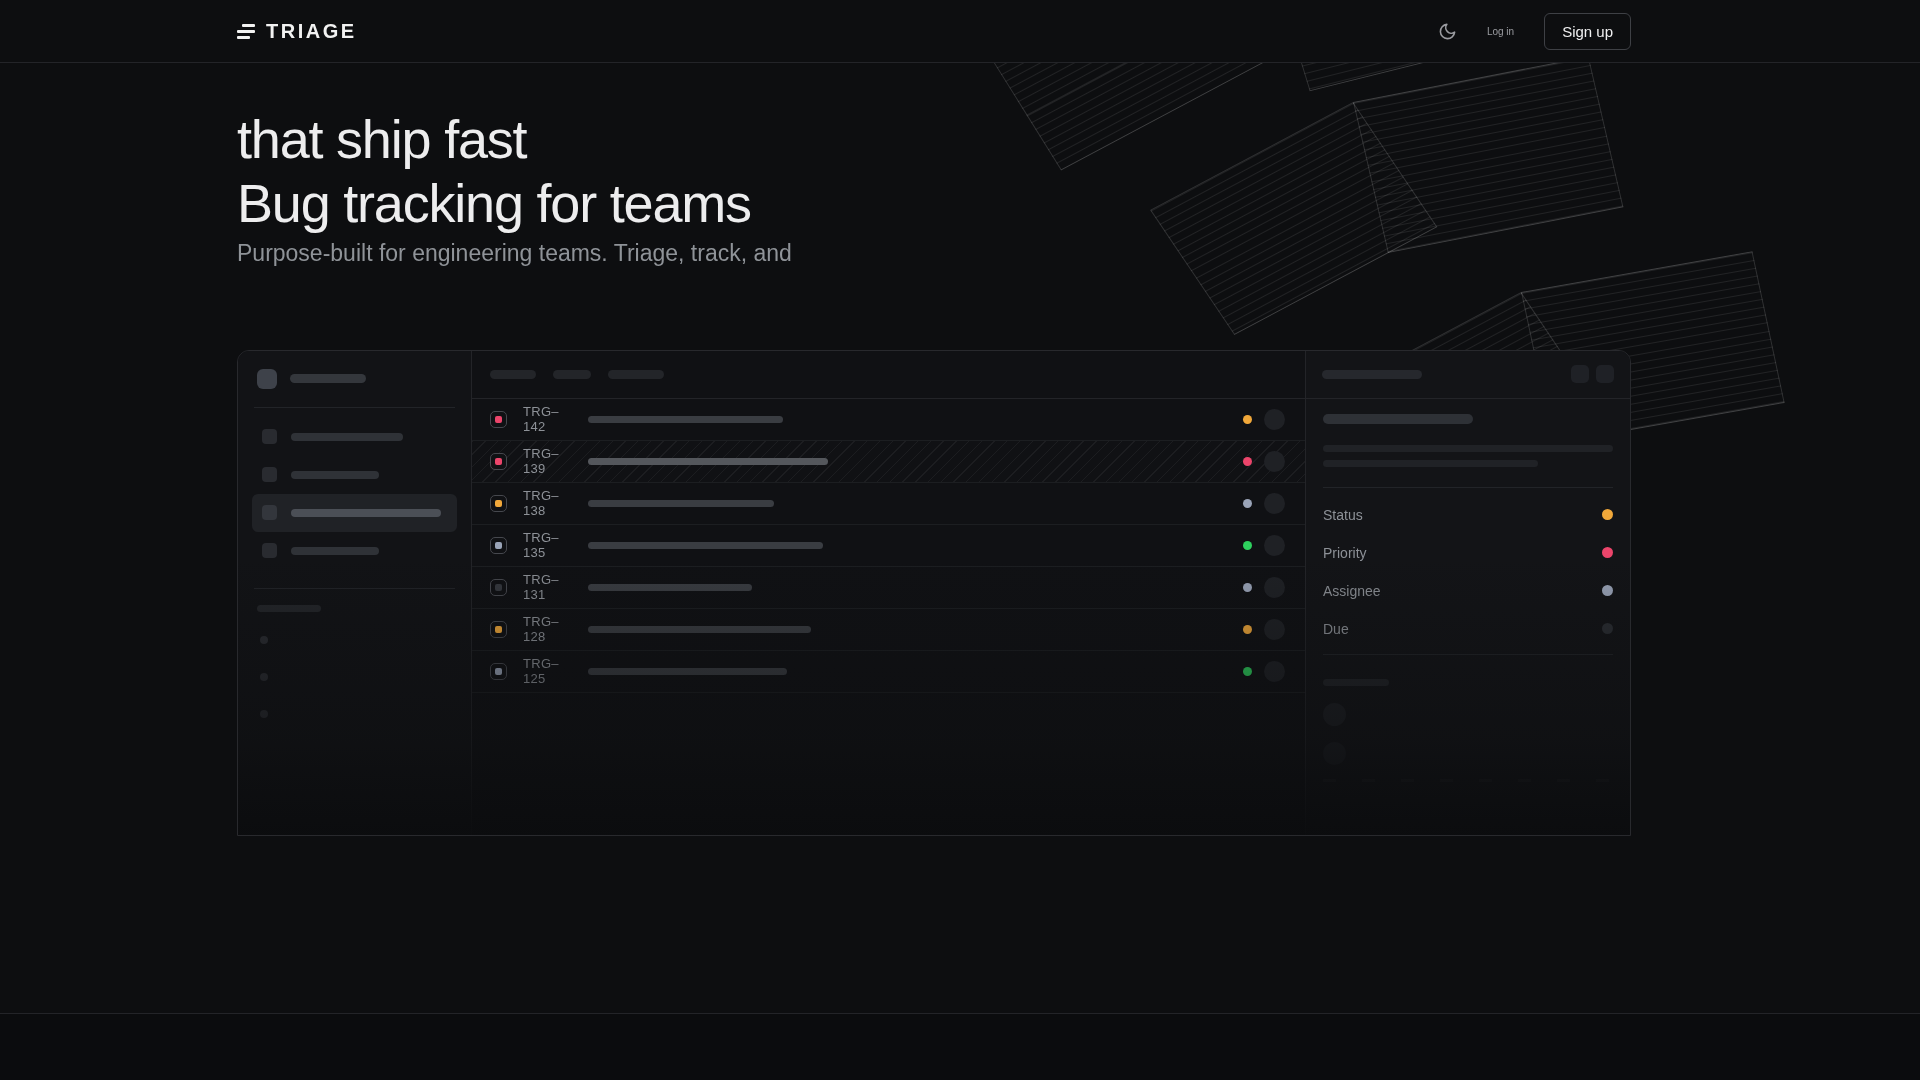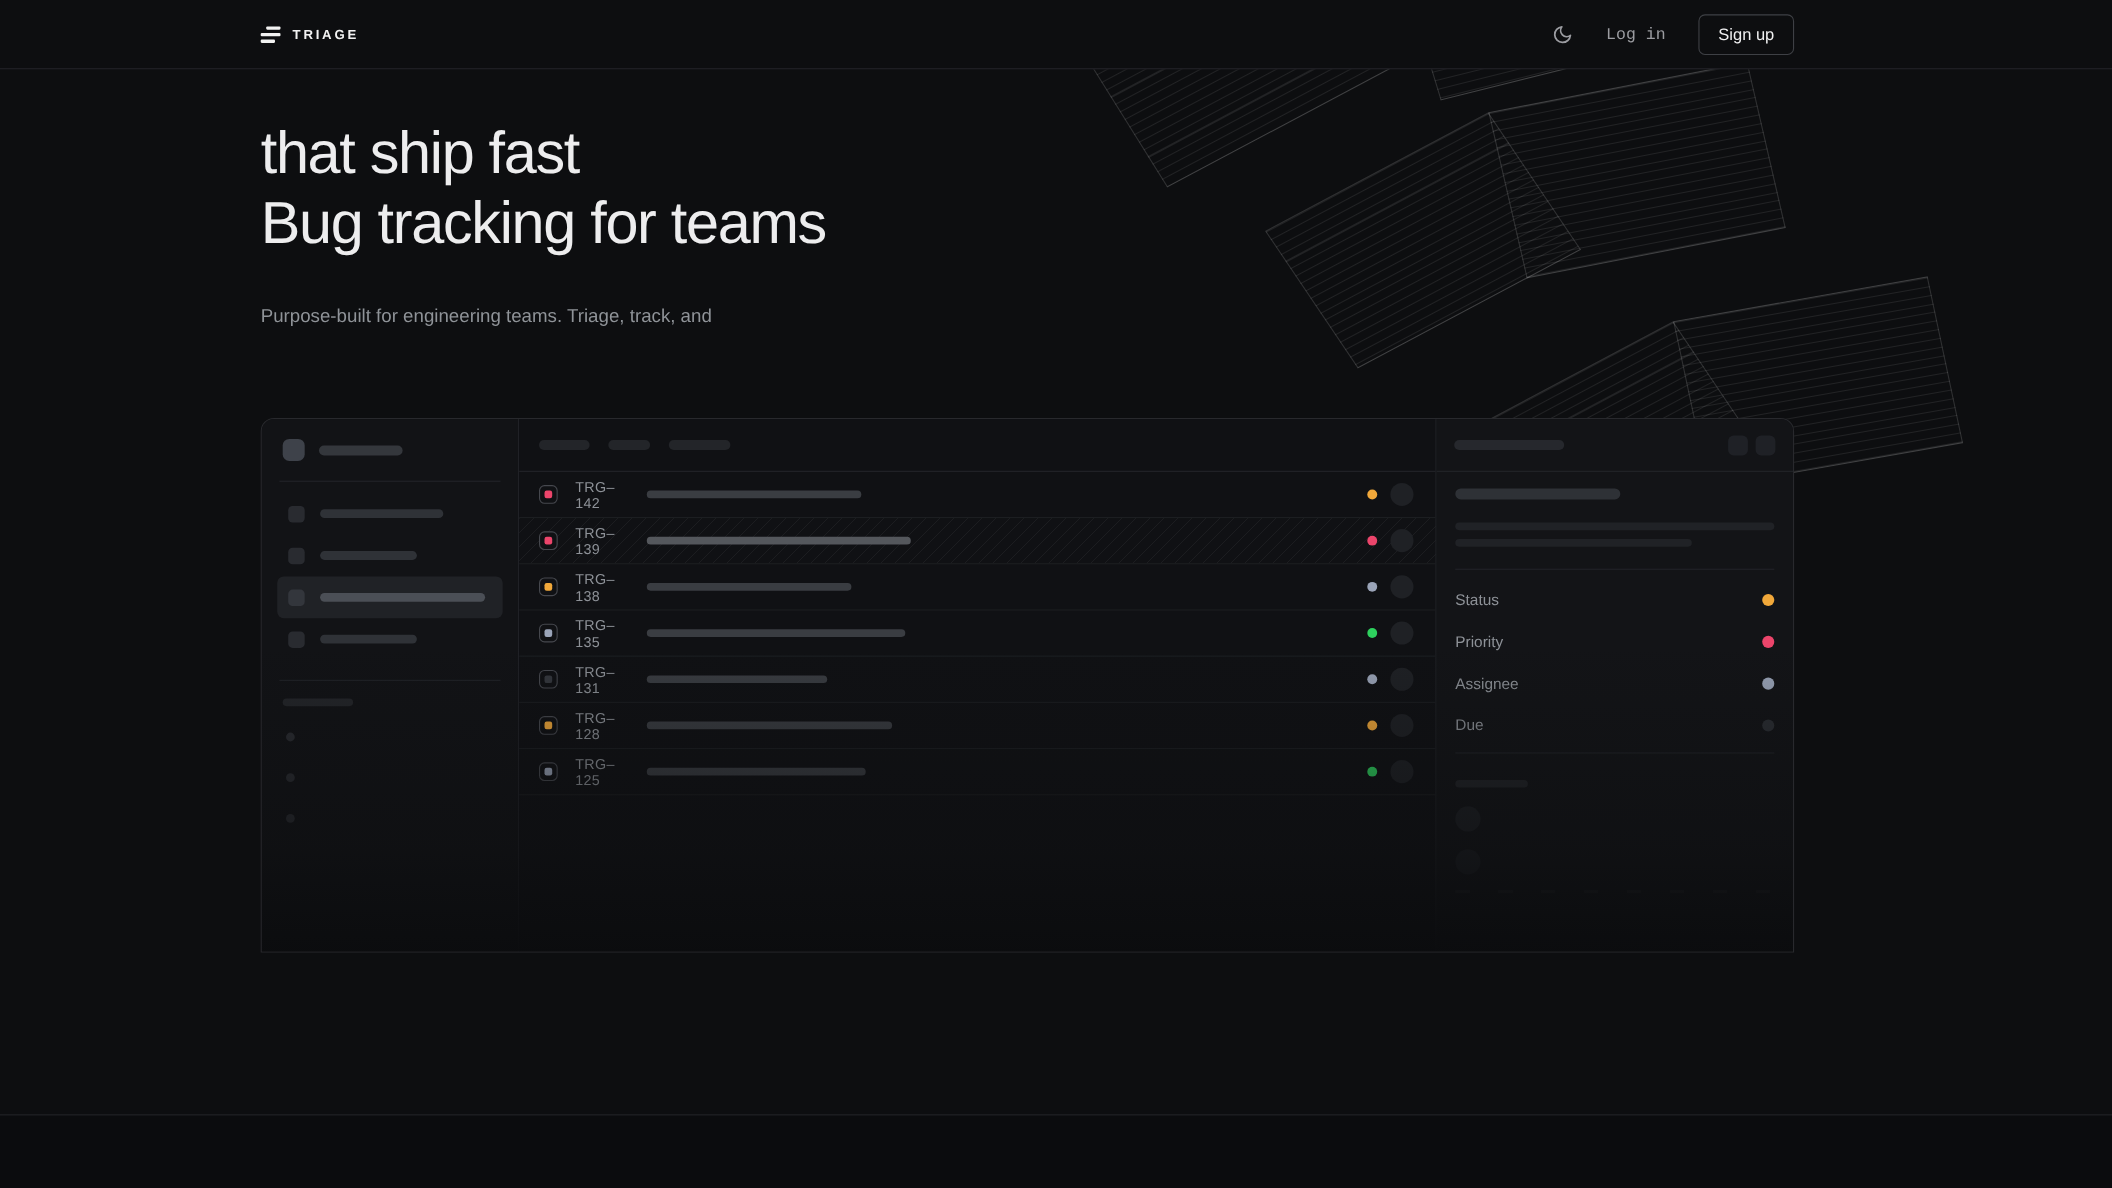"TRIAGE" .brand-name { font-size: 12px -> 20px }
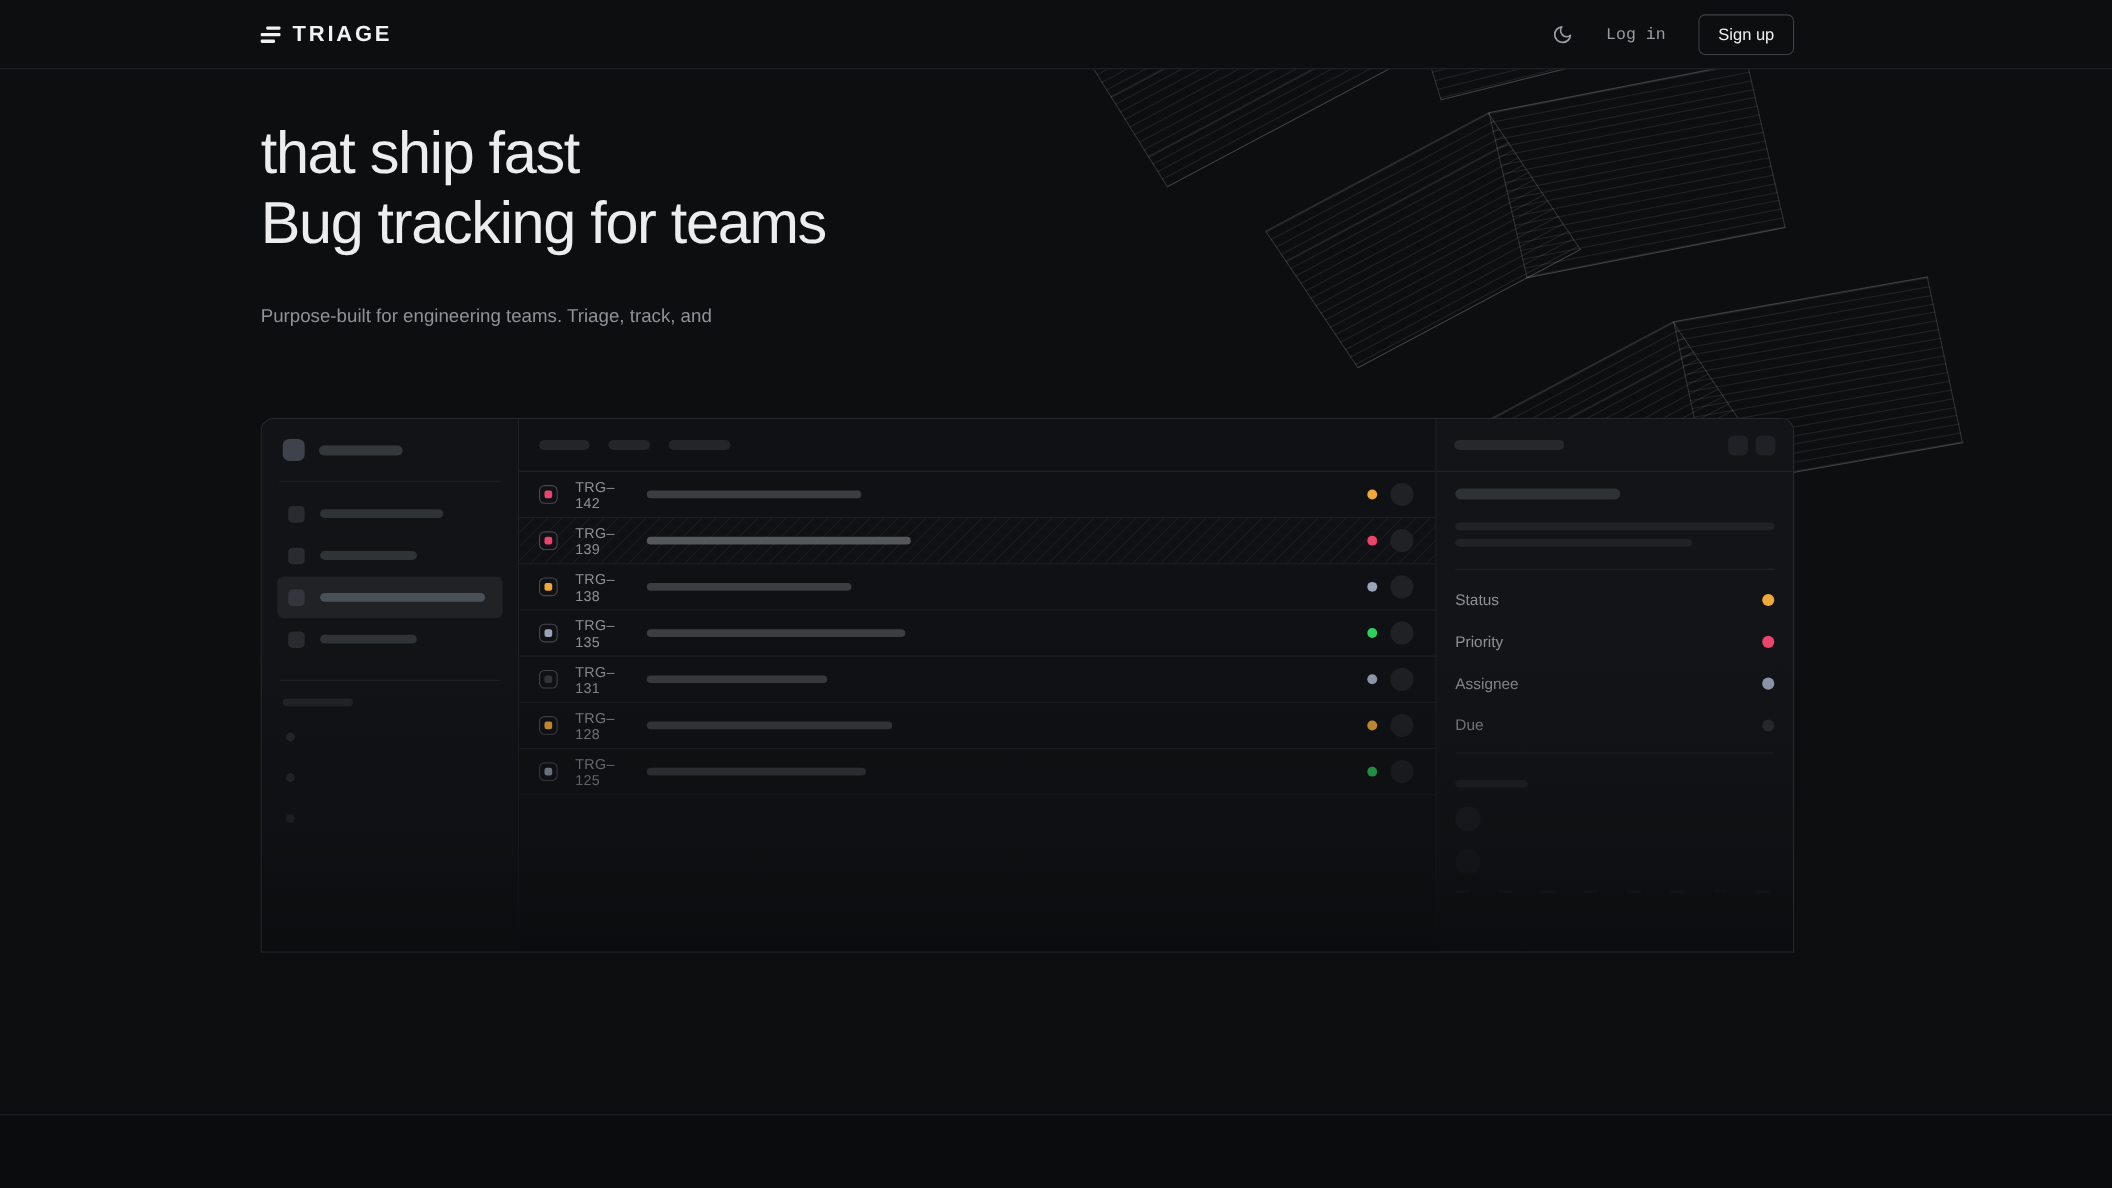"Log in" .login-link { font-family: Liberation Mono, monospace -> Liberation Sans, sans-serif; font-size: 15px -> 10px }
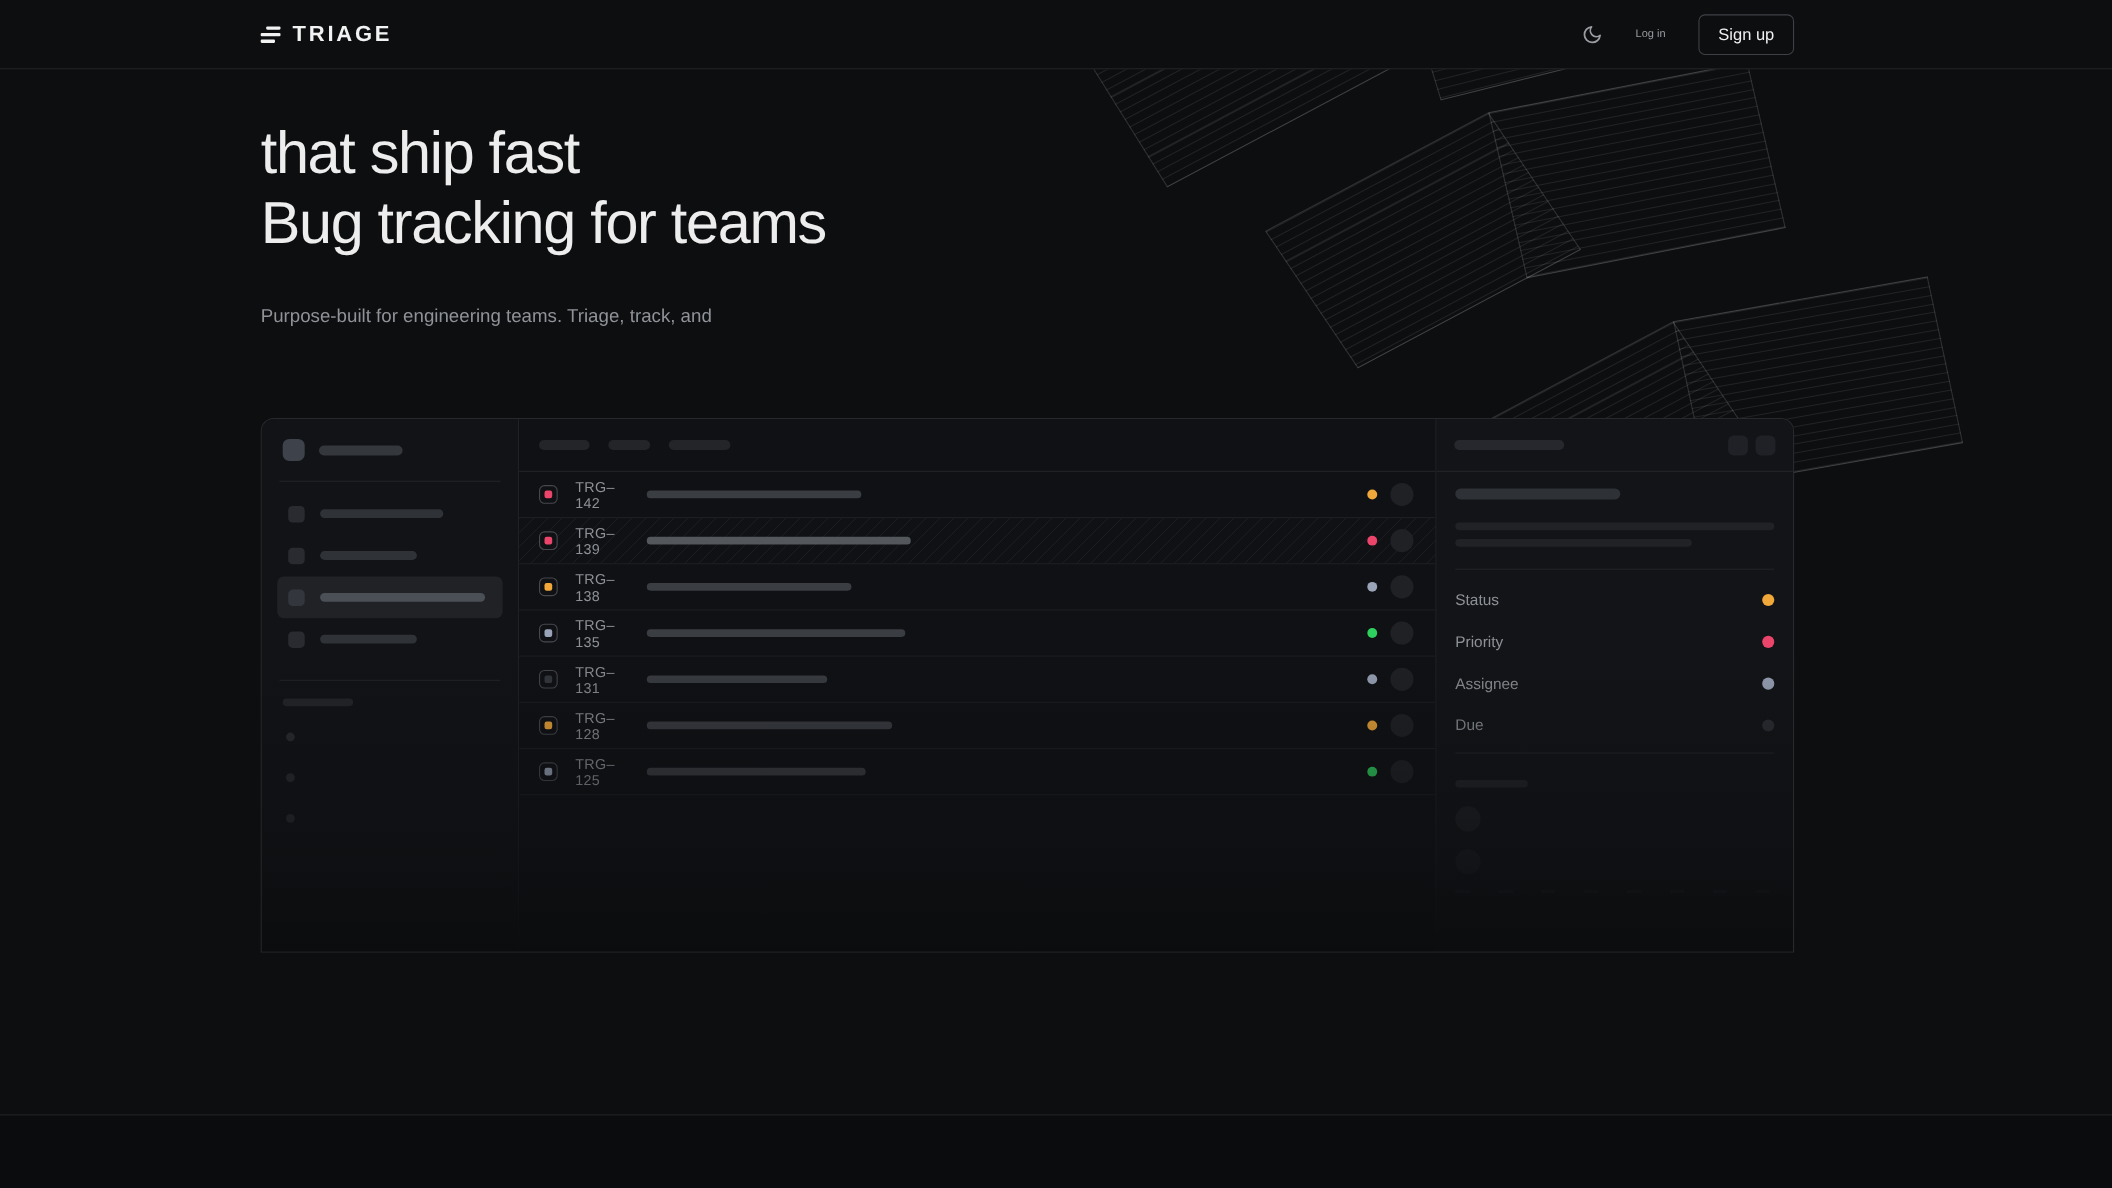"Purpose-built for engineering teams." .hero-sub { font-size: 17px -> 23px; margin-top: 40px -> none }
